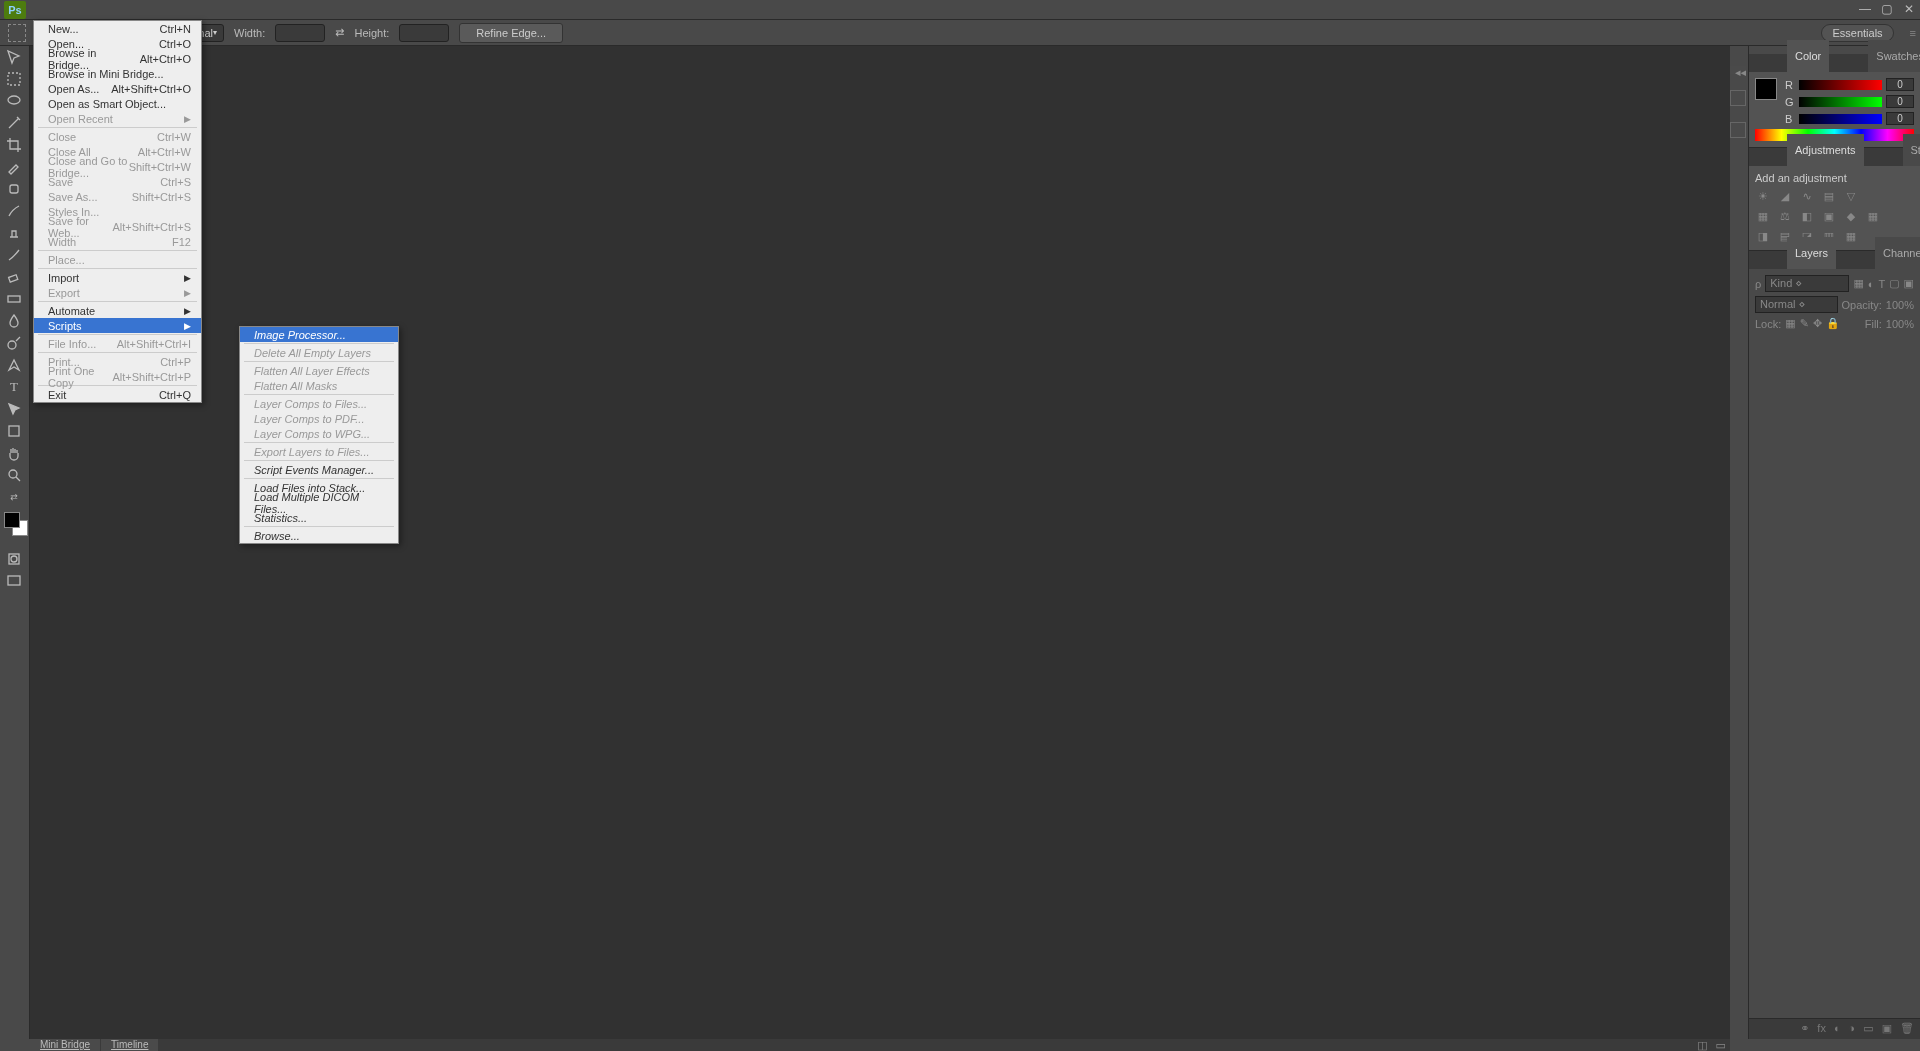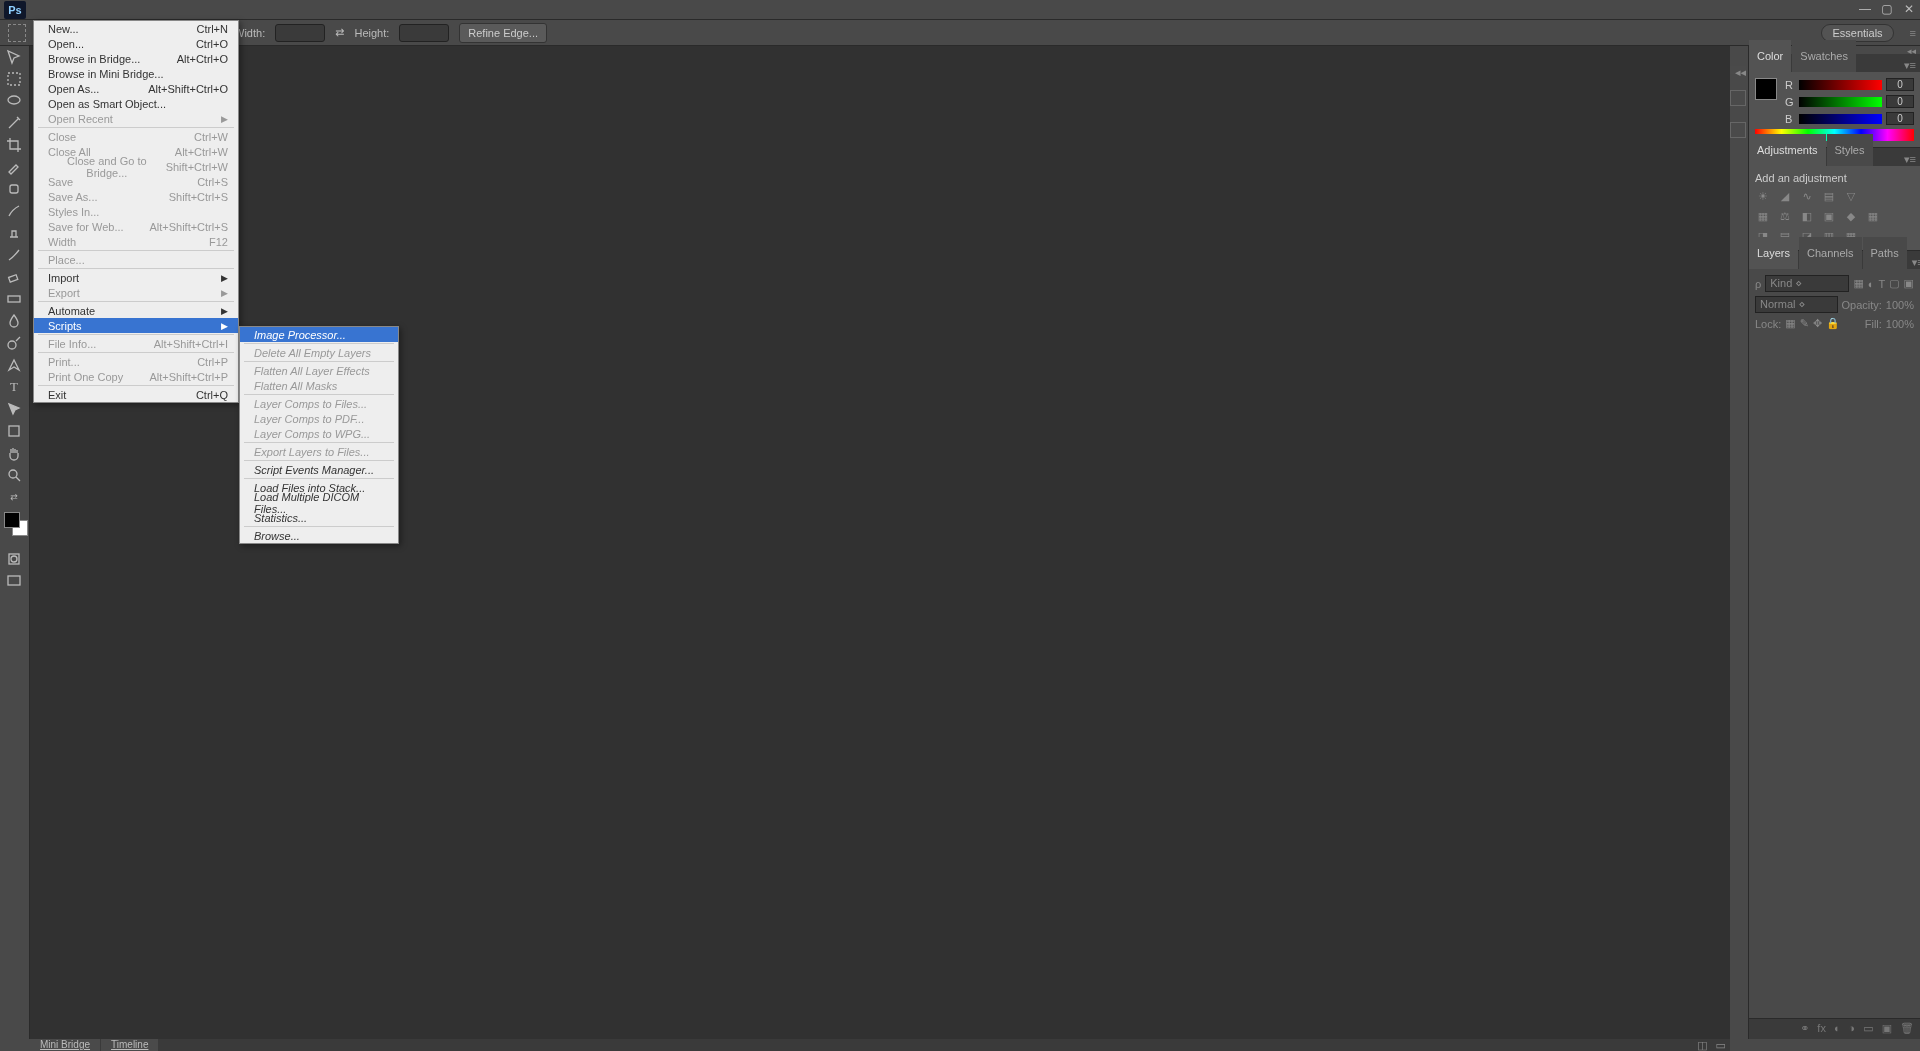"Ps" .ps-logo { background: #0f172a -> #4d7c0f }
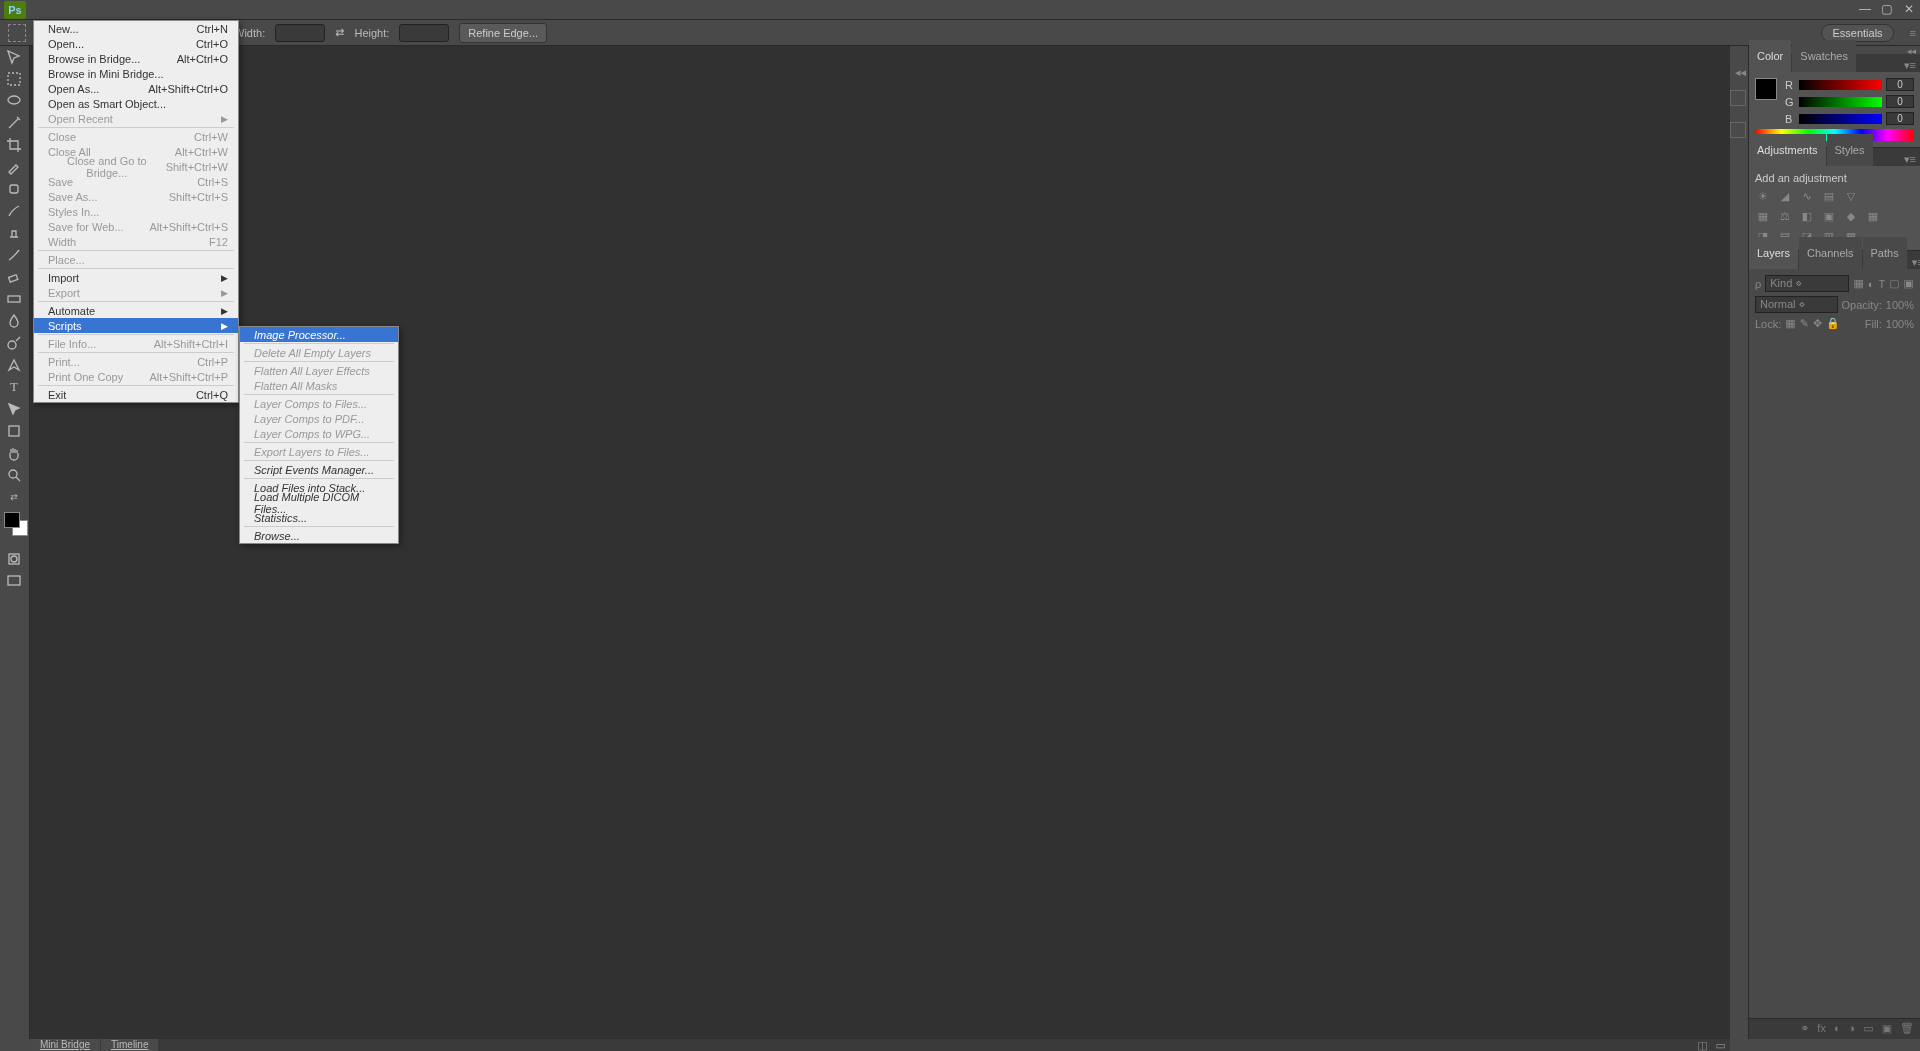"New..." .dropdown { text-align: center -> none; width: 206px -> 169px }
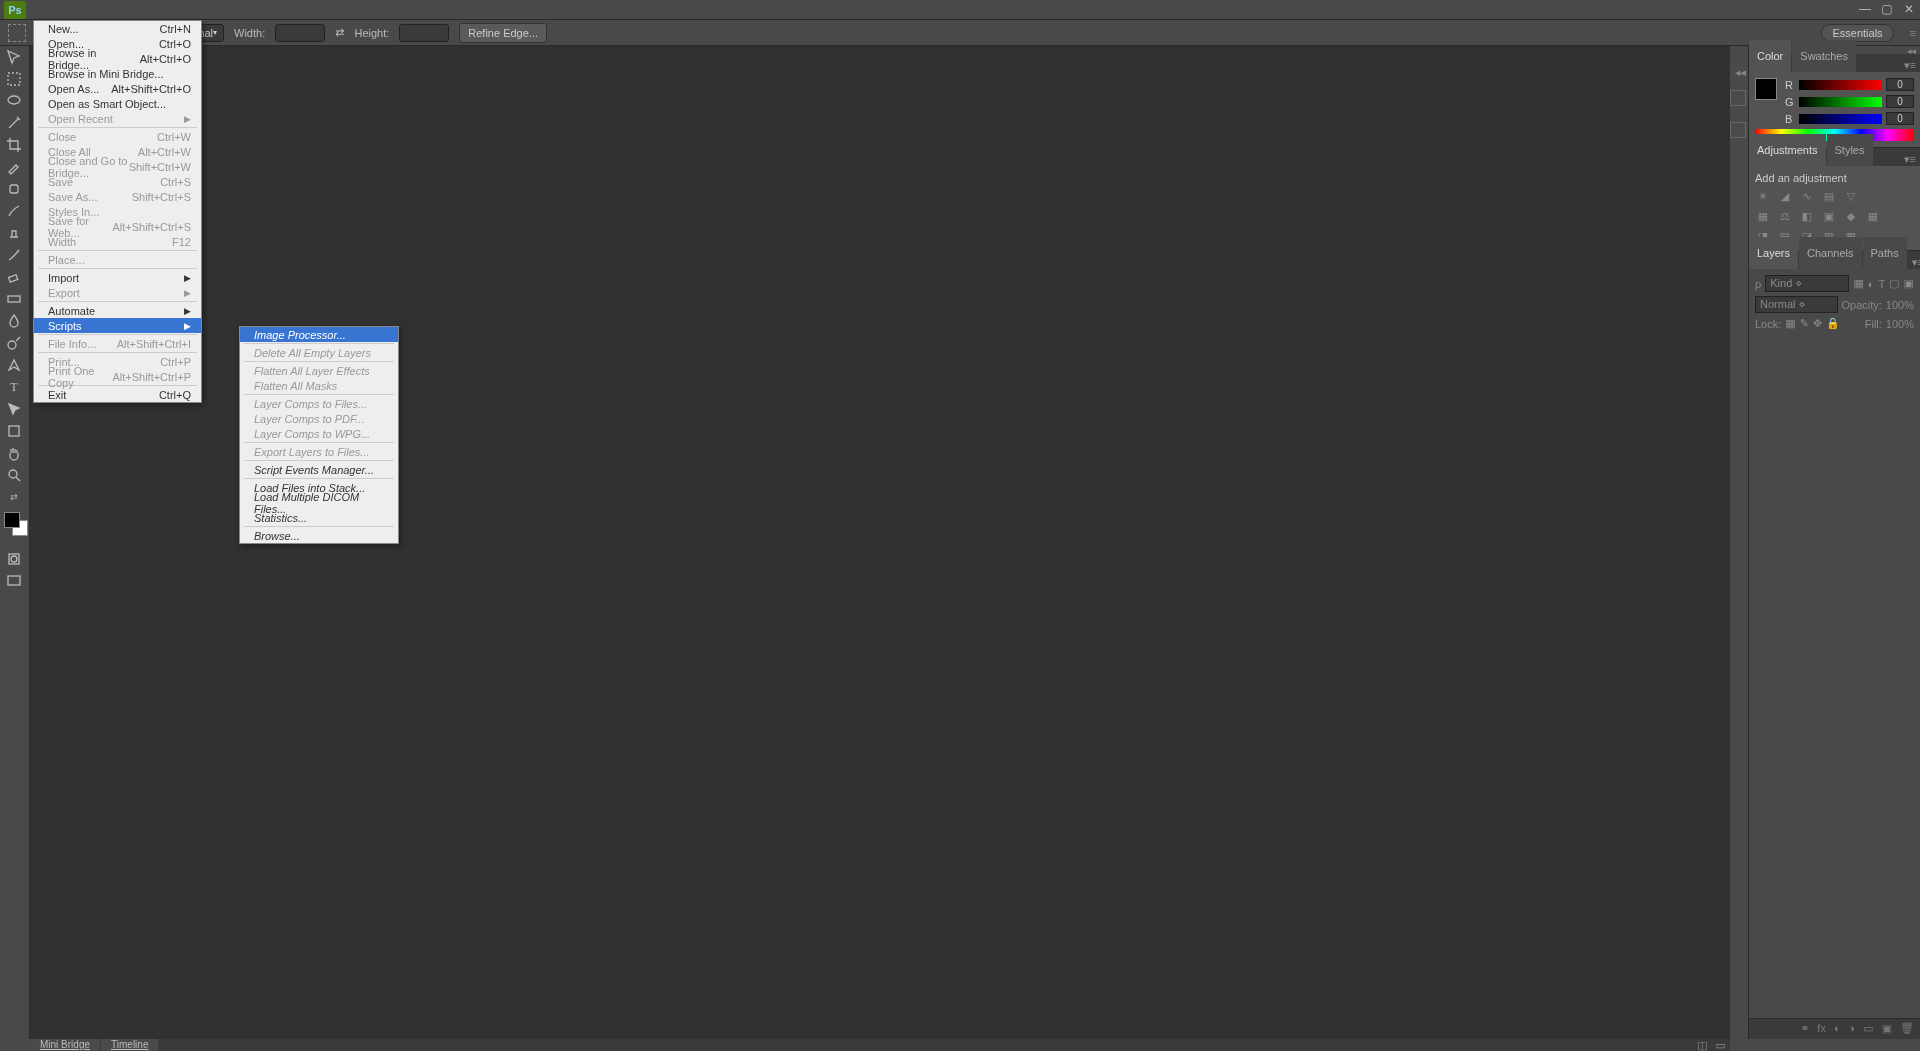"Refine Edge..." .opt-btn { padding: 0 8px -> 0 16px }
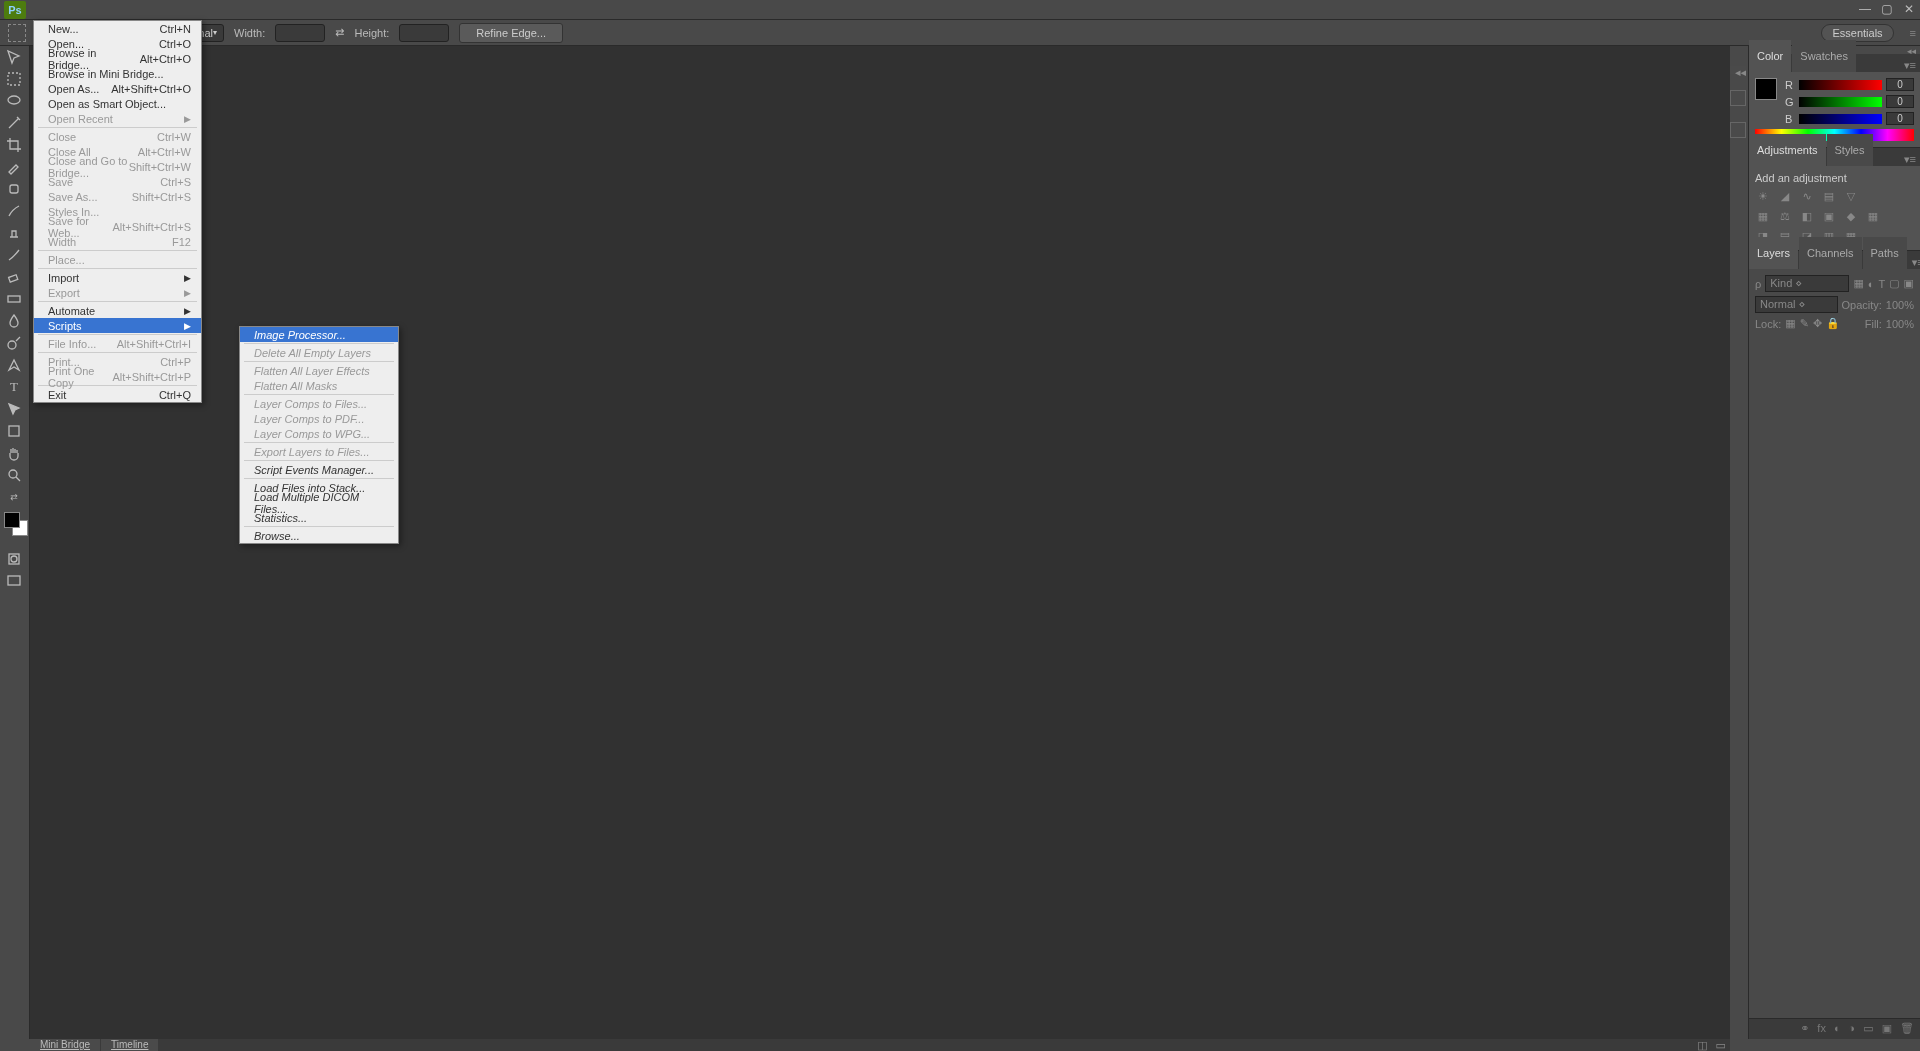"Color" .panel-tab { margin-left: none -> 38px }
